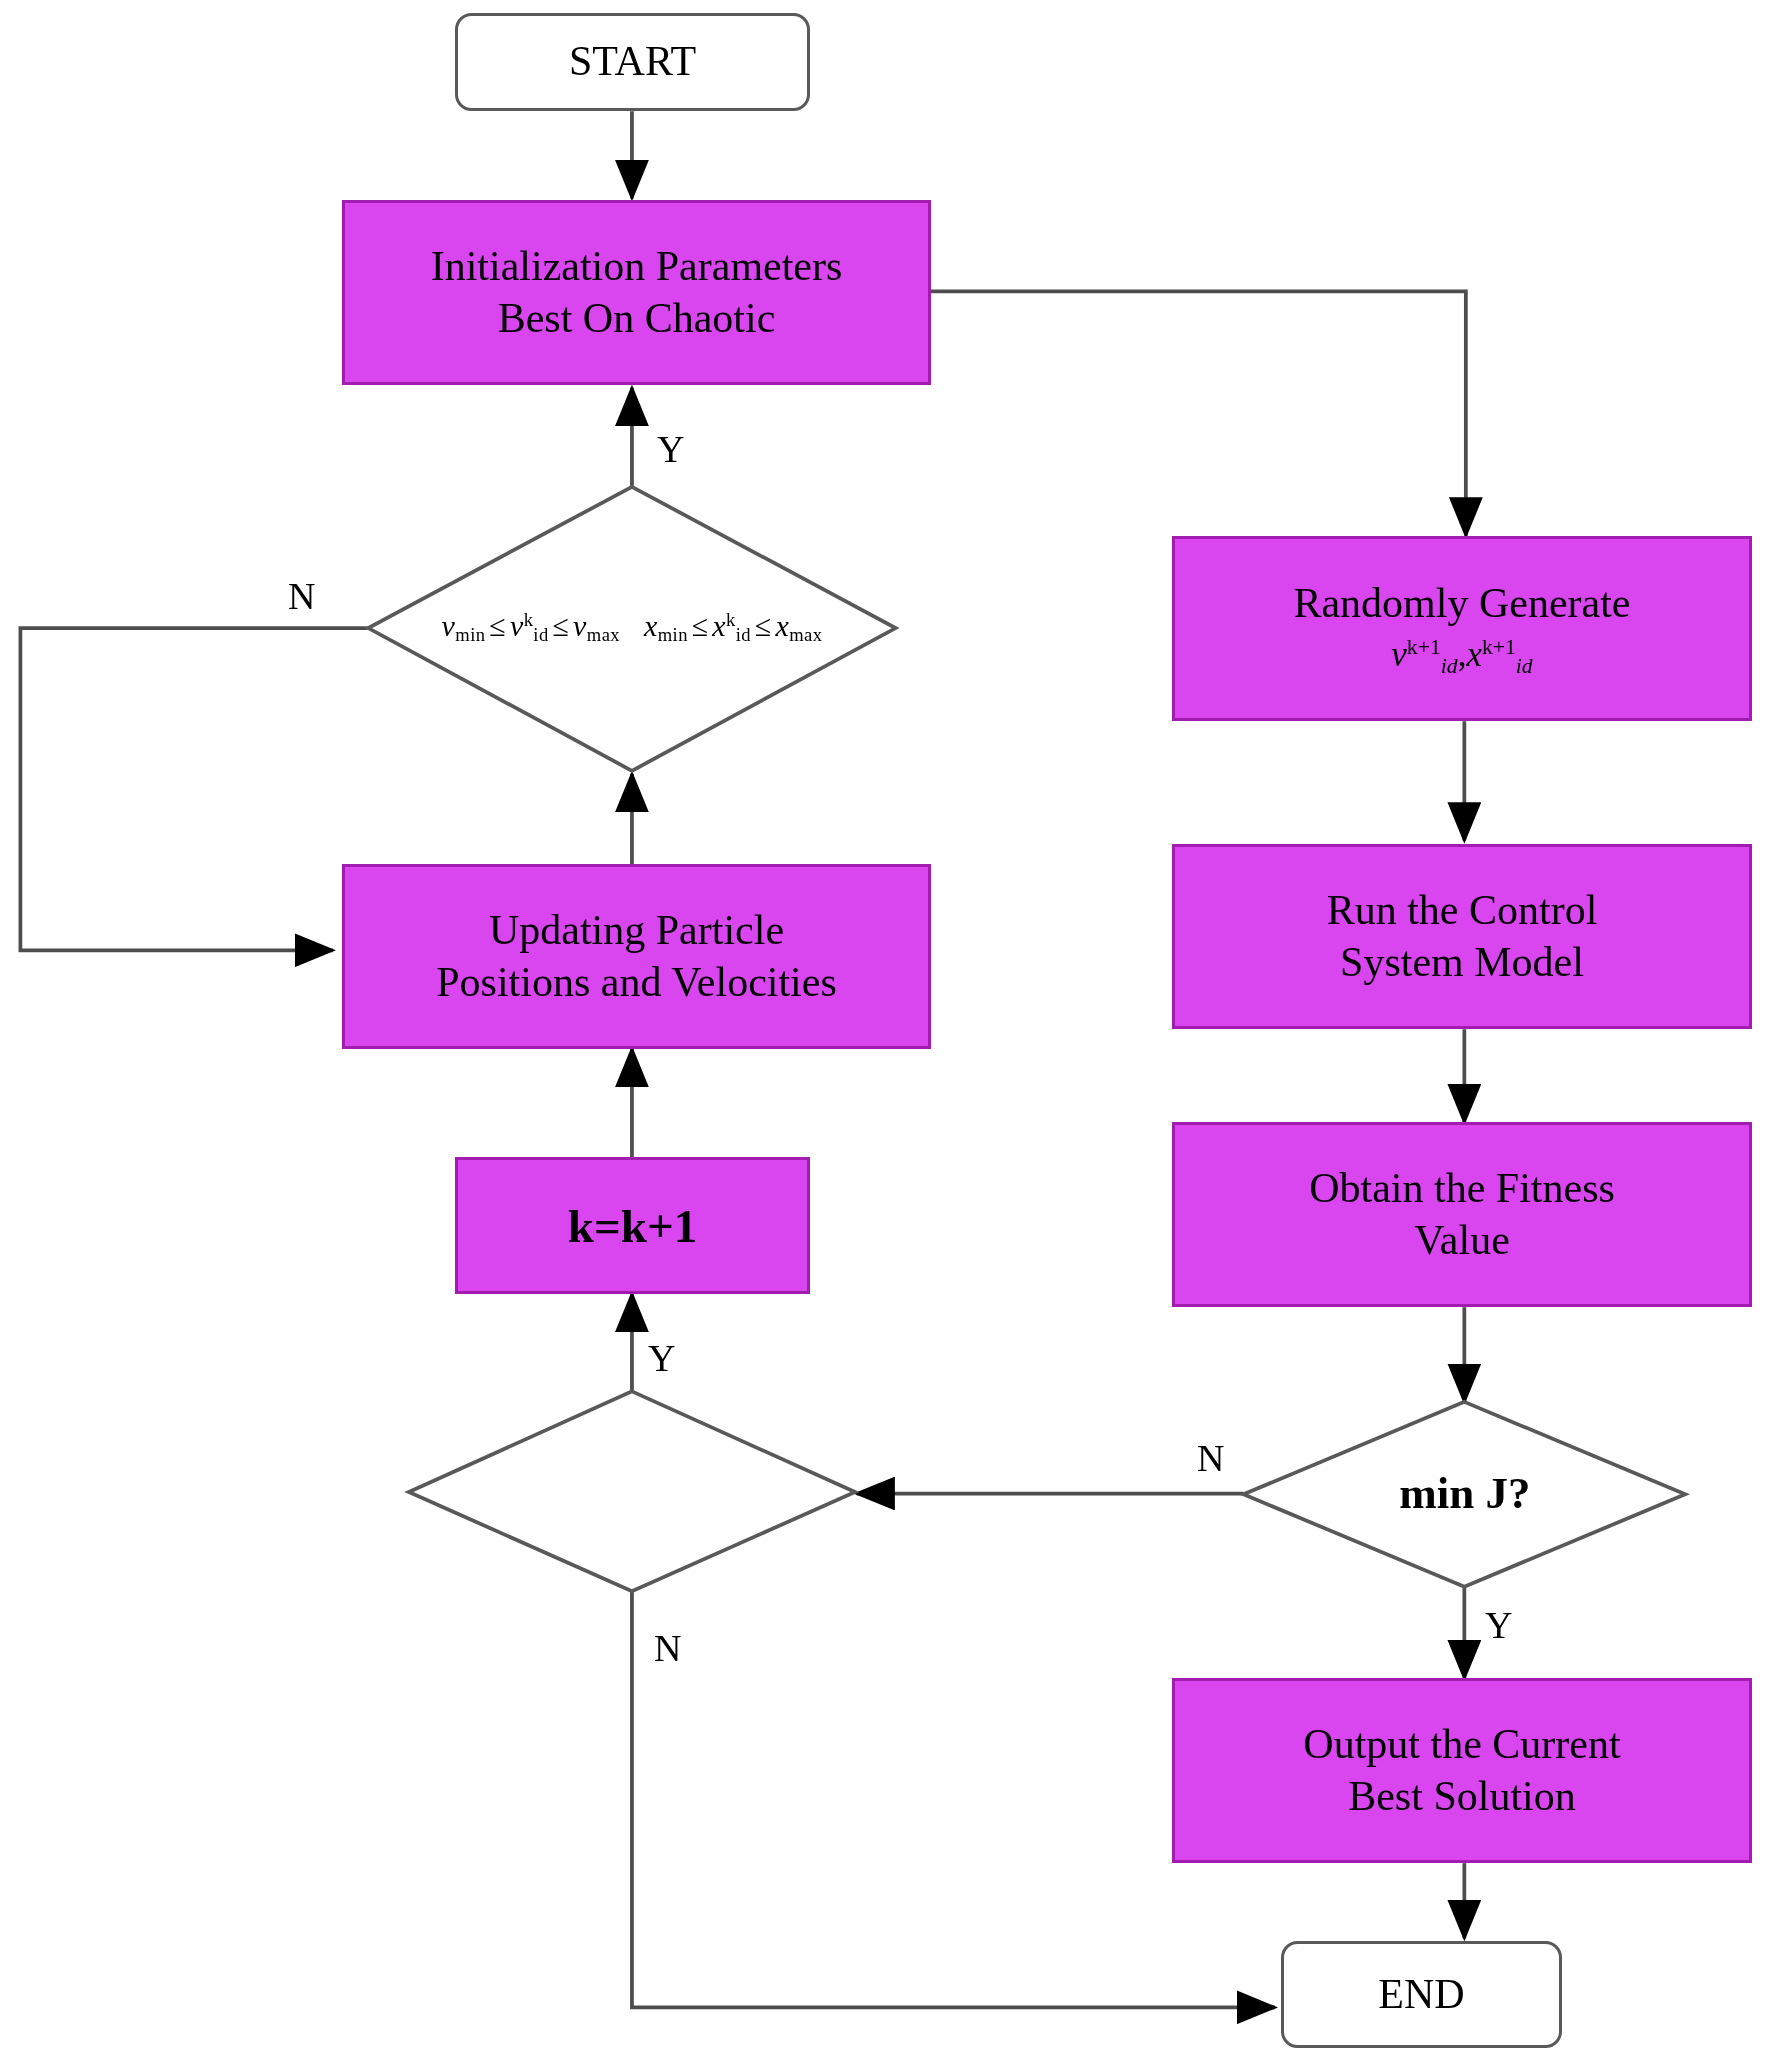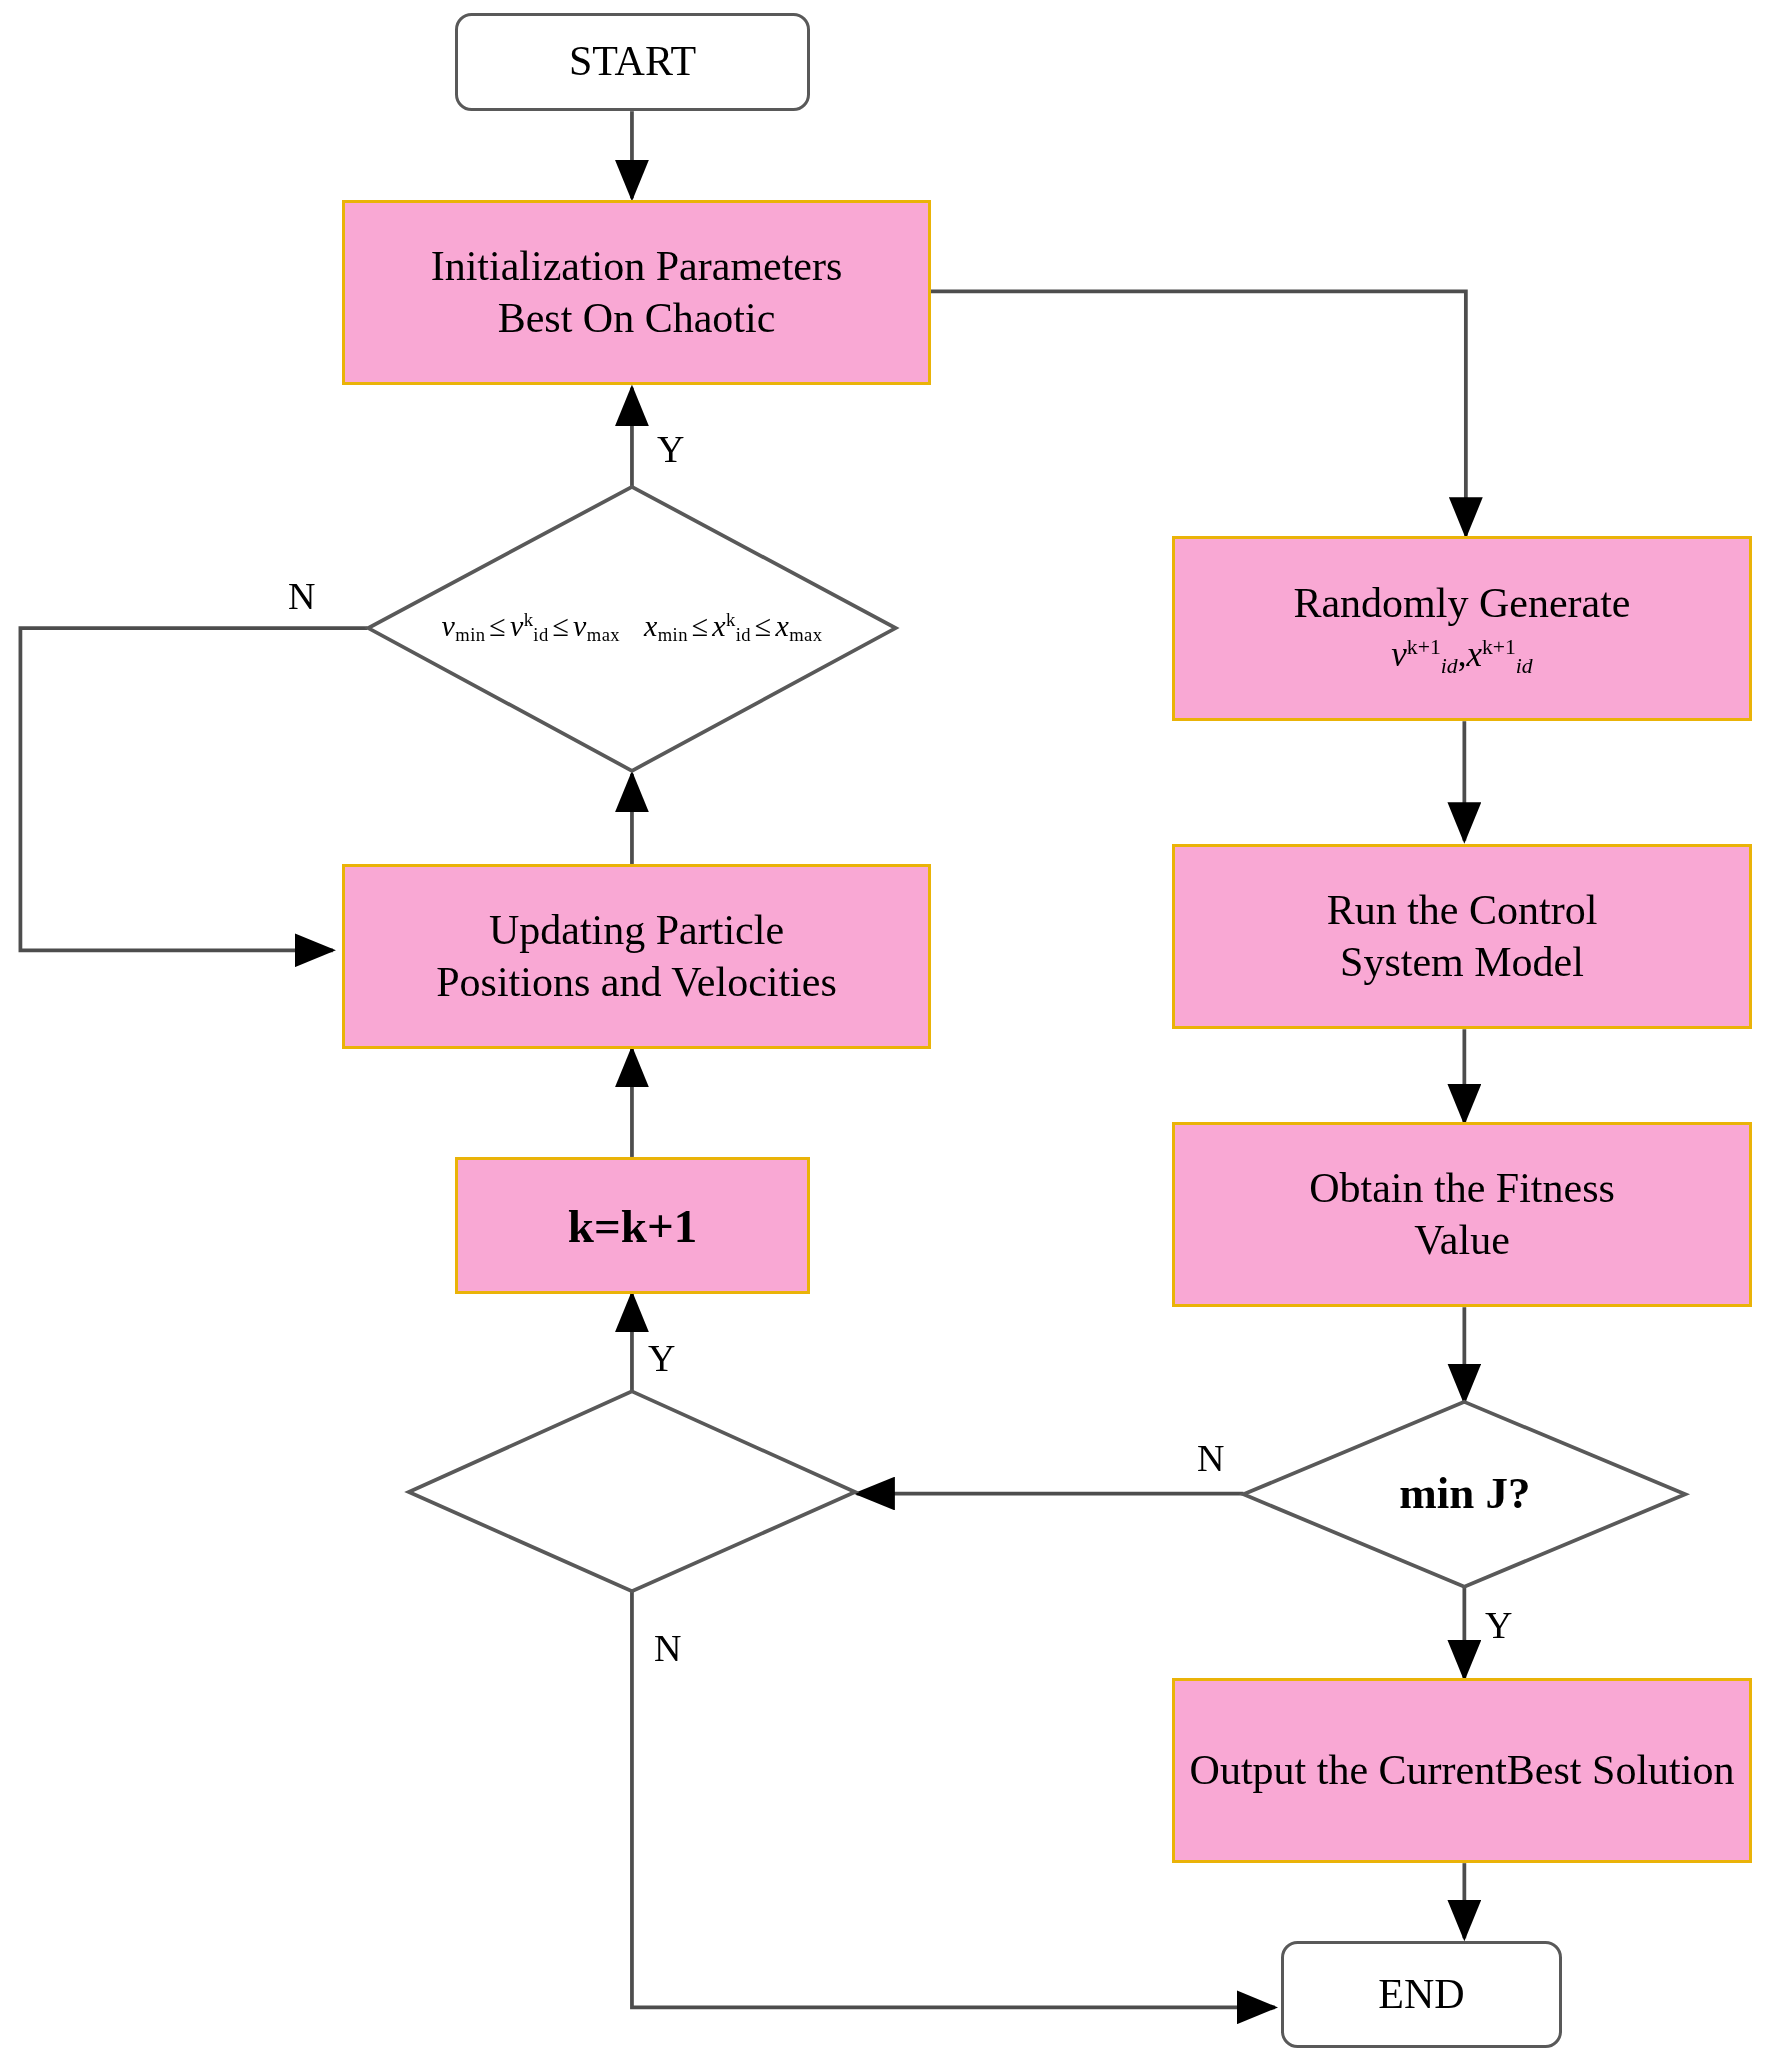"Initialization Parameters" .proc { background: #f9a8d4 -> #d946ef; border: 3px solid #eab308 -> 3px solid #a21caf }
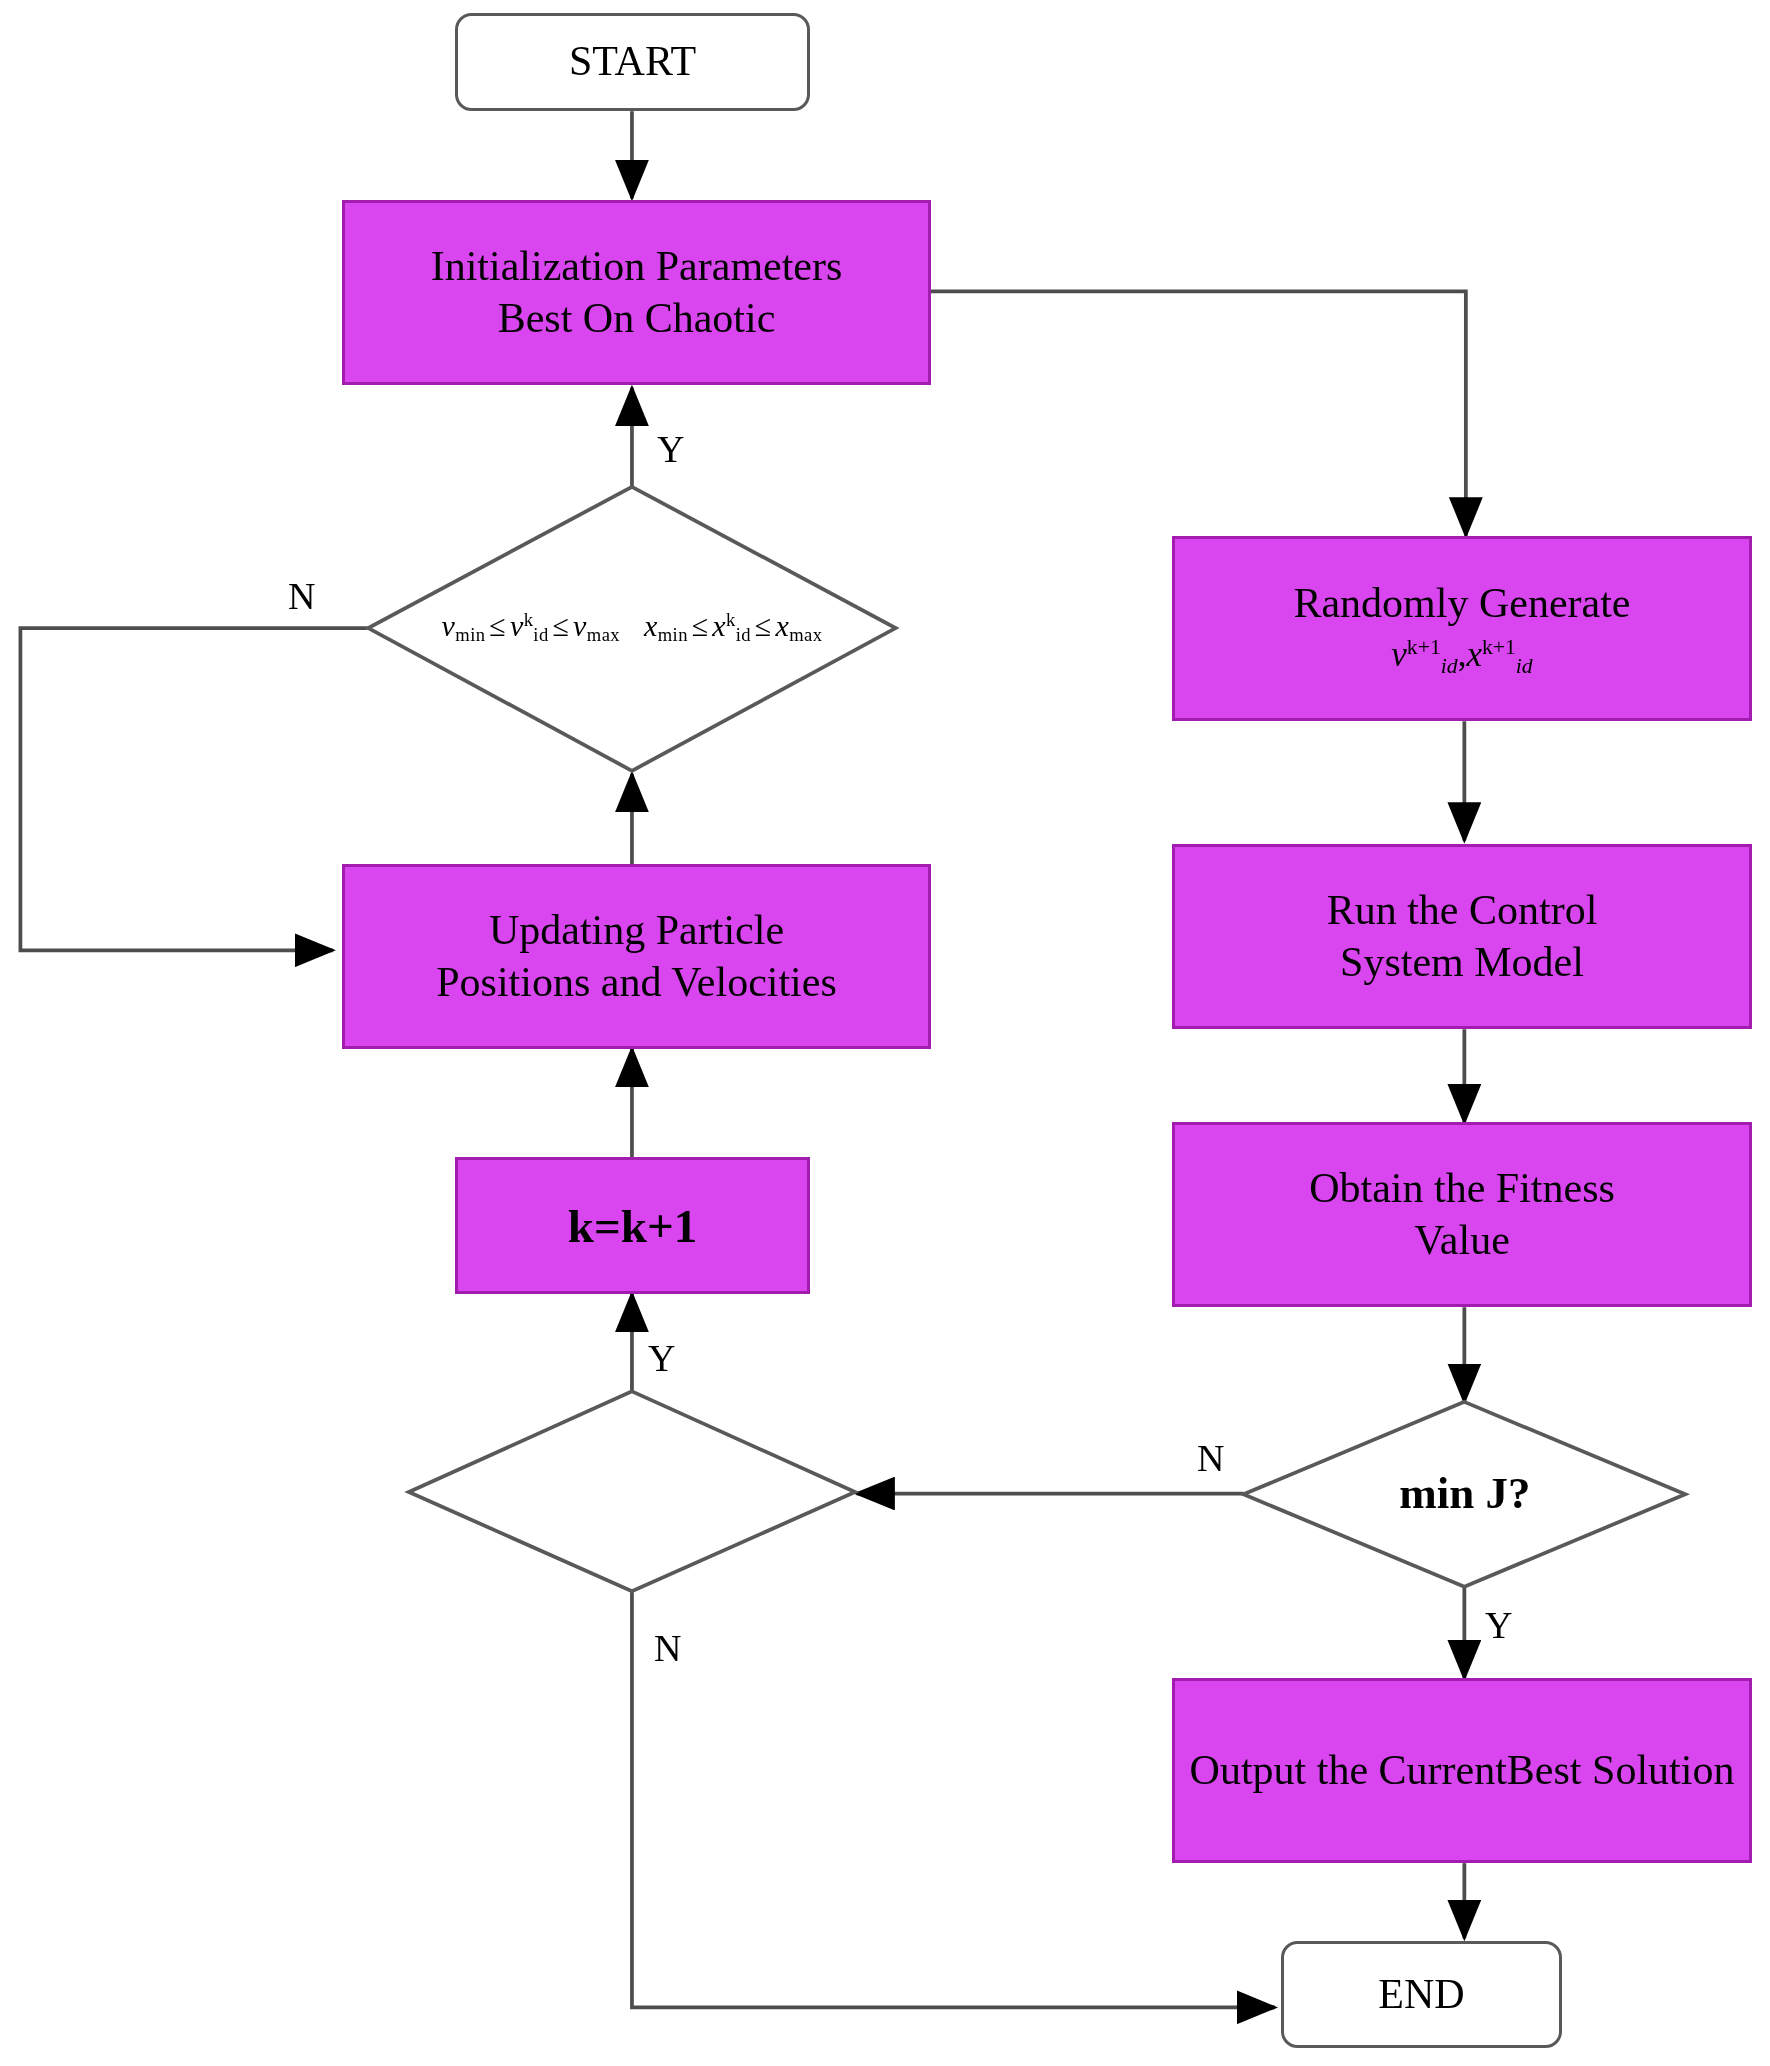"Output the Current" div.node { flex-direction: row -> column }
